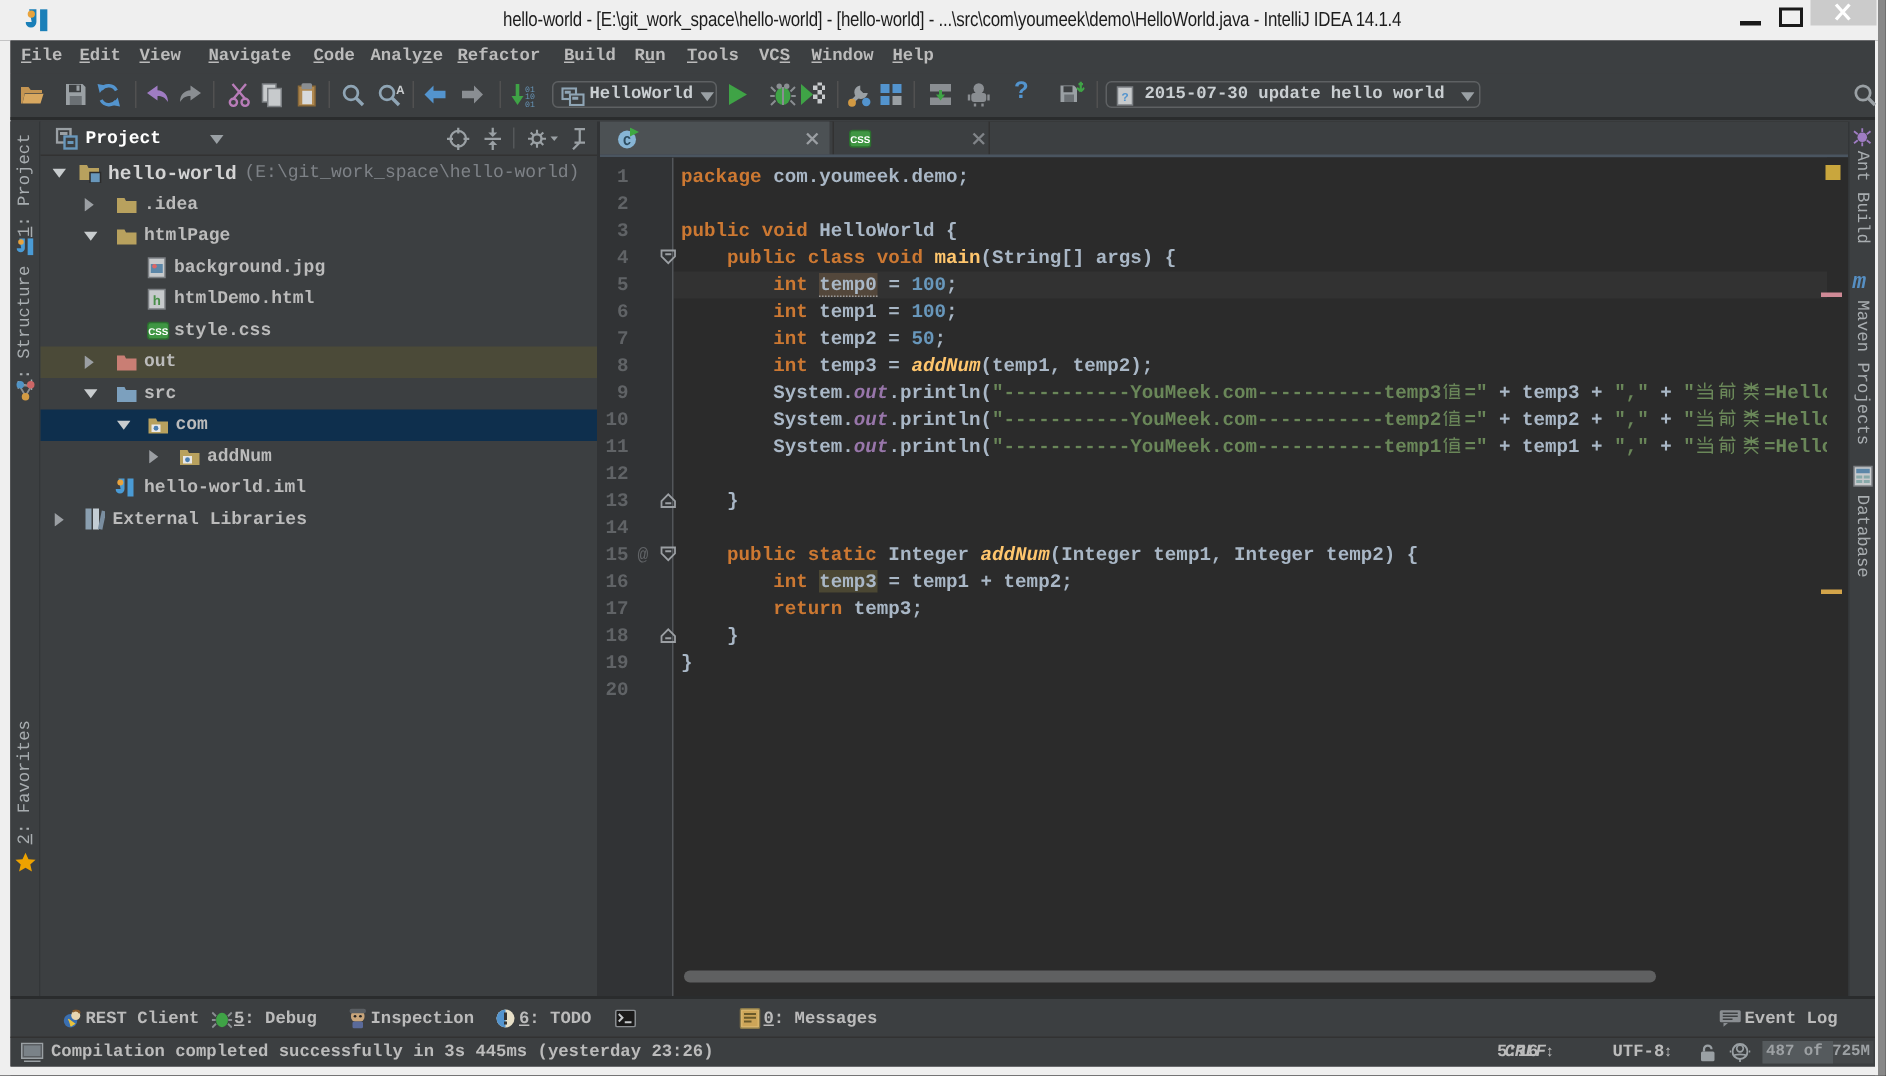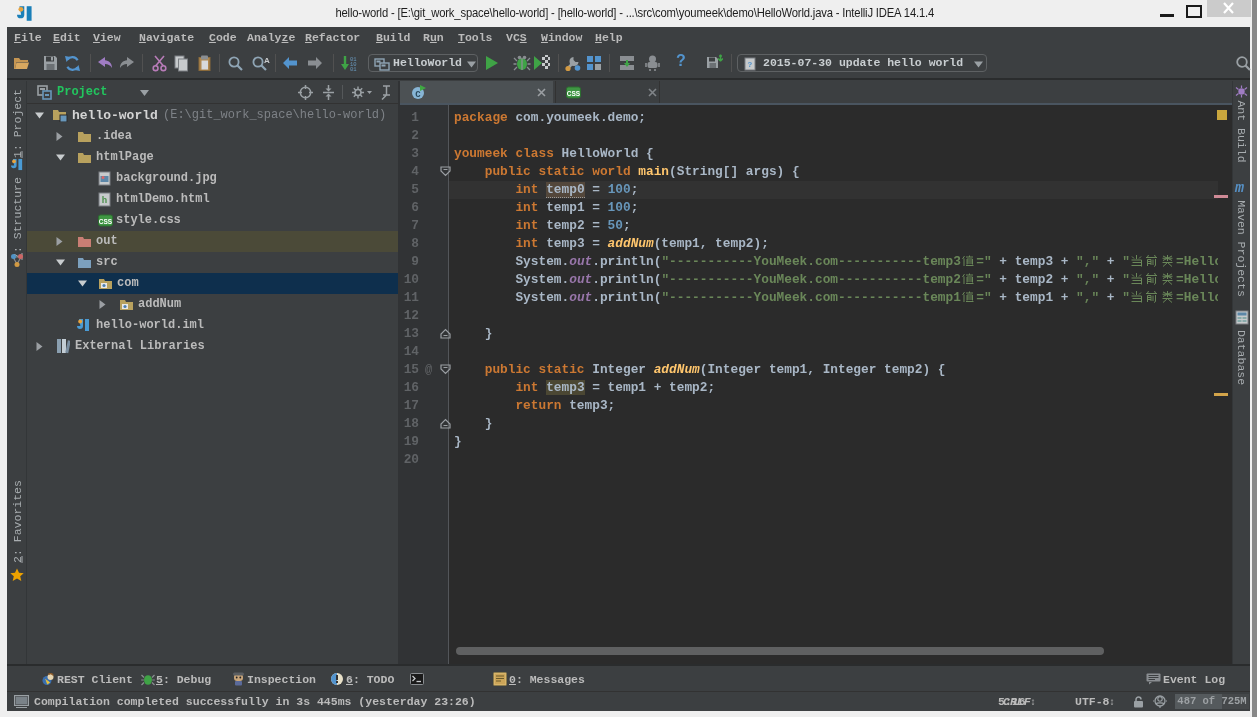"Project" div.abs { color: #22c55e -> #ffffff }
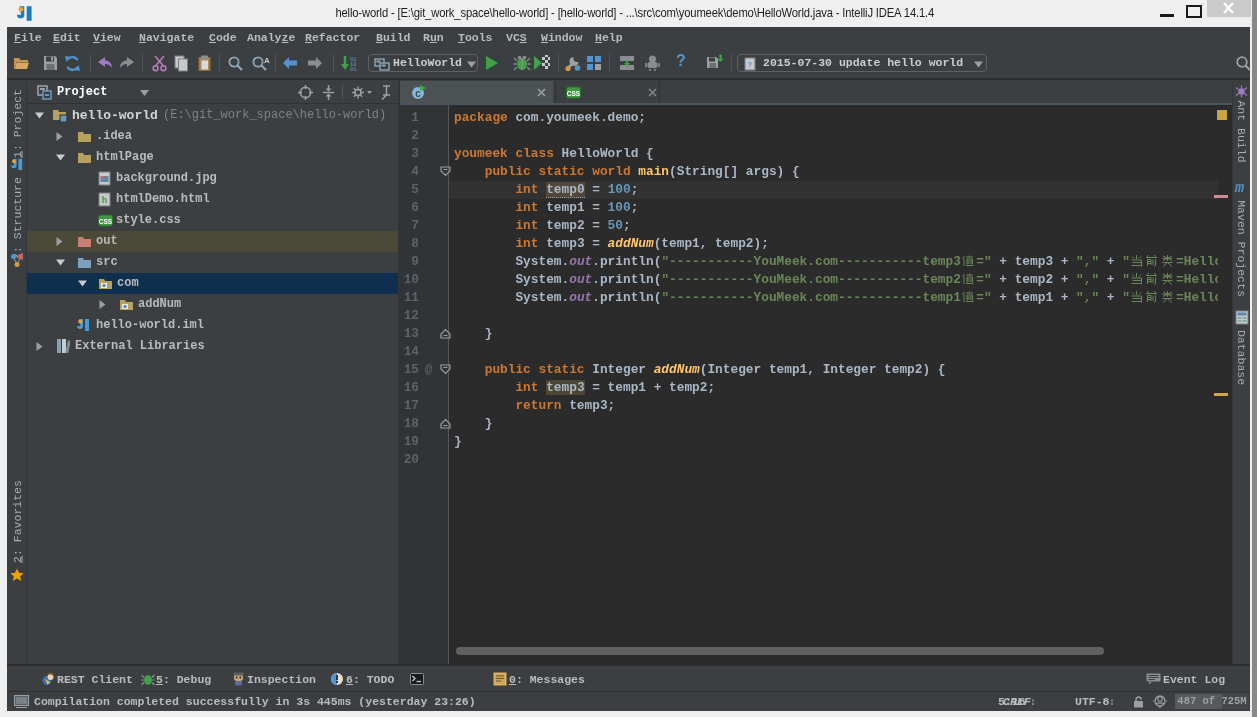"youmeek class" span.kw { text: youmeek class -> public void }
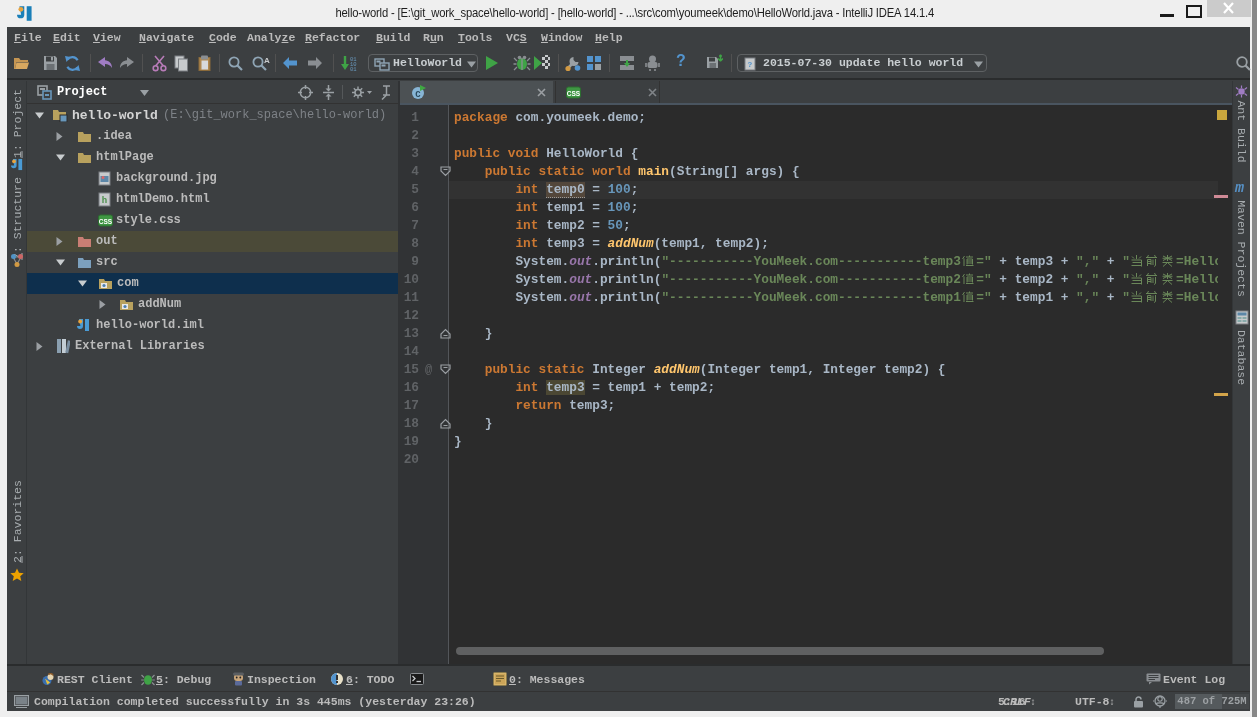"public static world" span.kw { text: static world -> class void }
